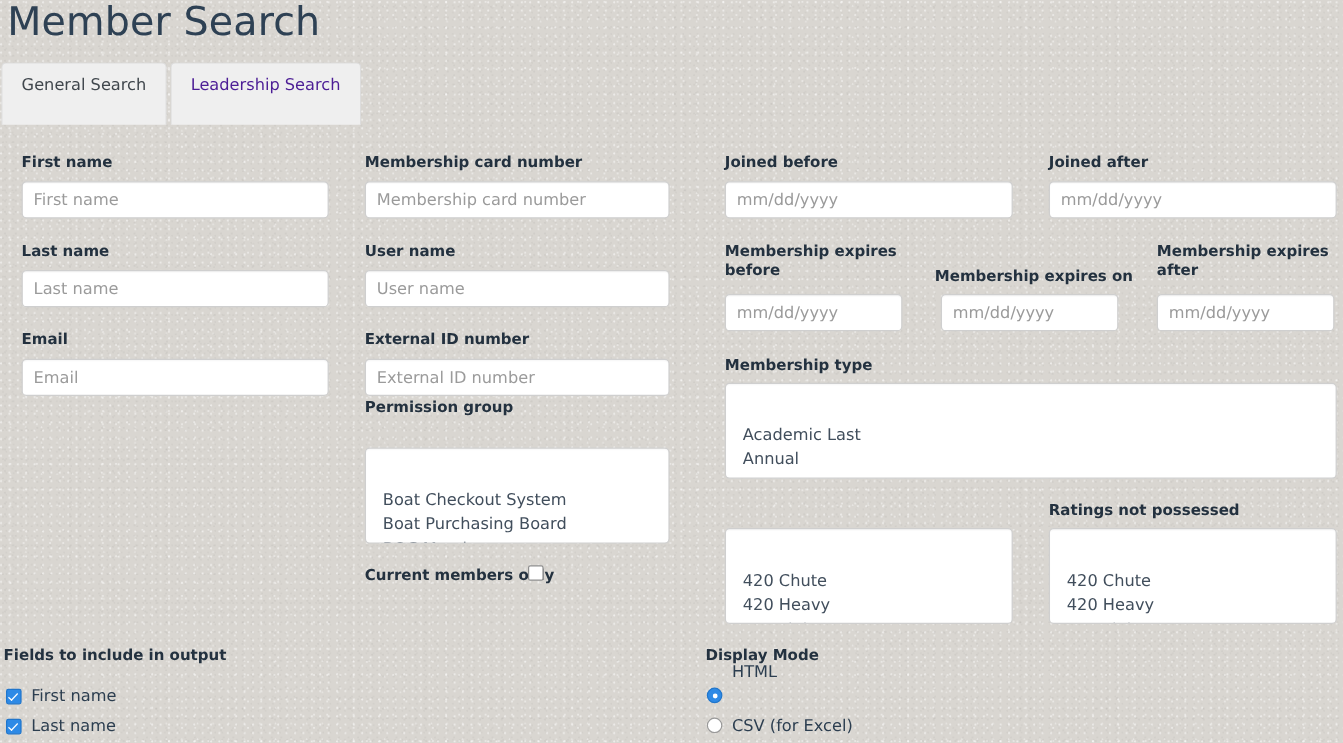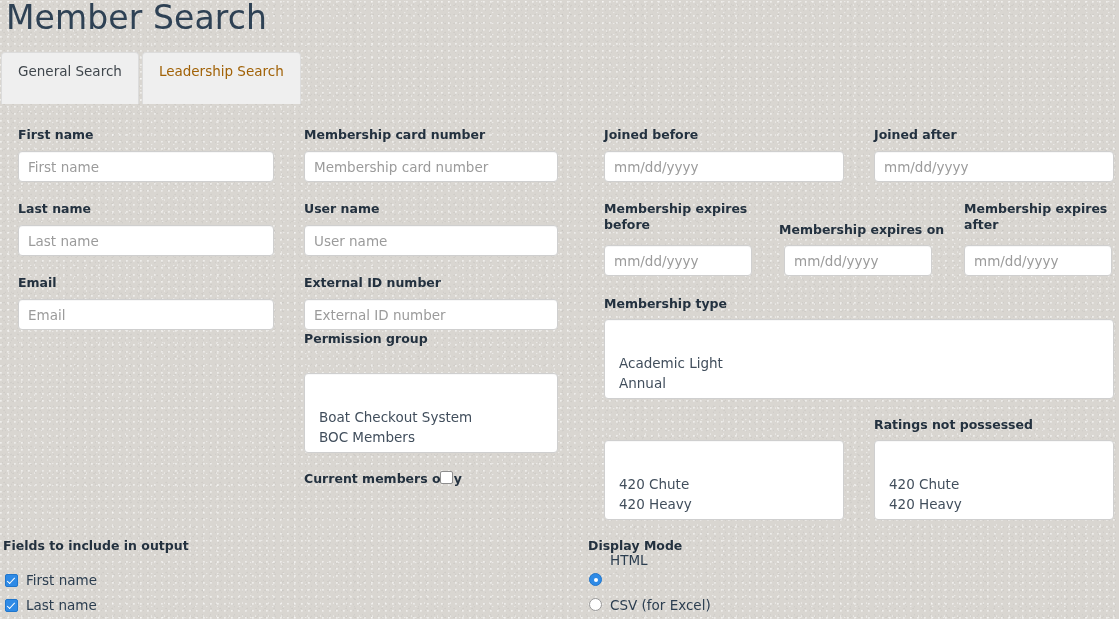"Leadership Search" .tab.inactive { color: #a16207 -> #4c1d95 }
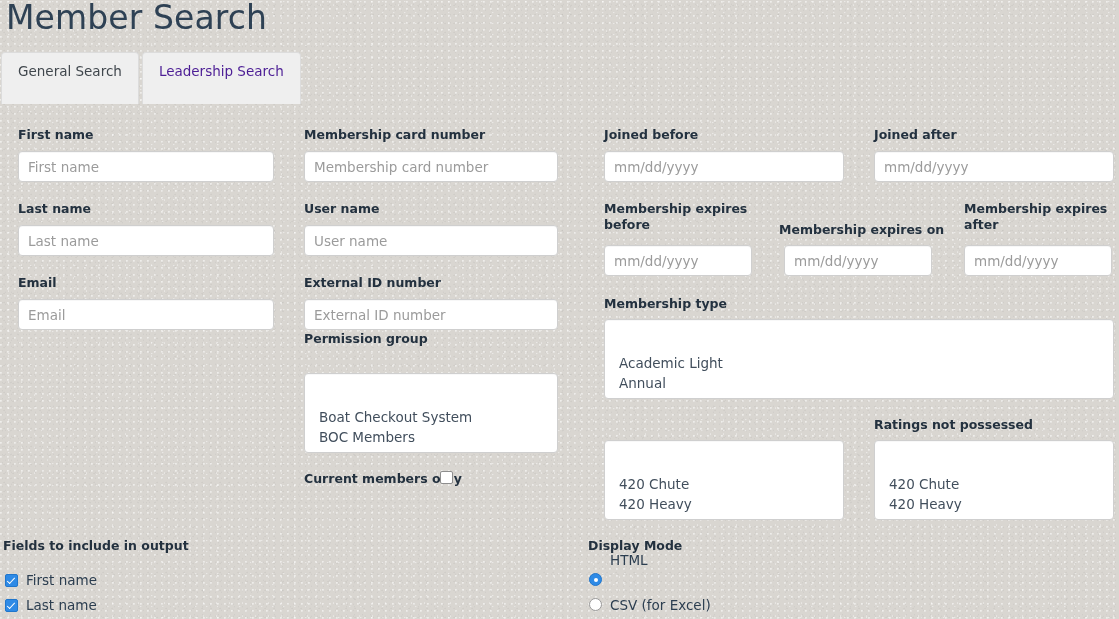"Academic Light" div.opt { text: Light -> Last }
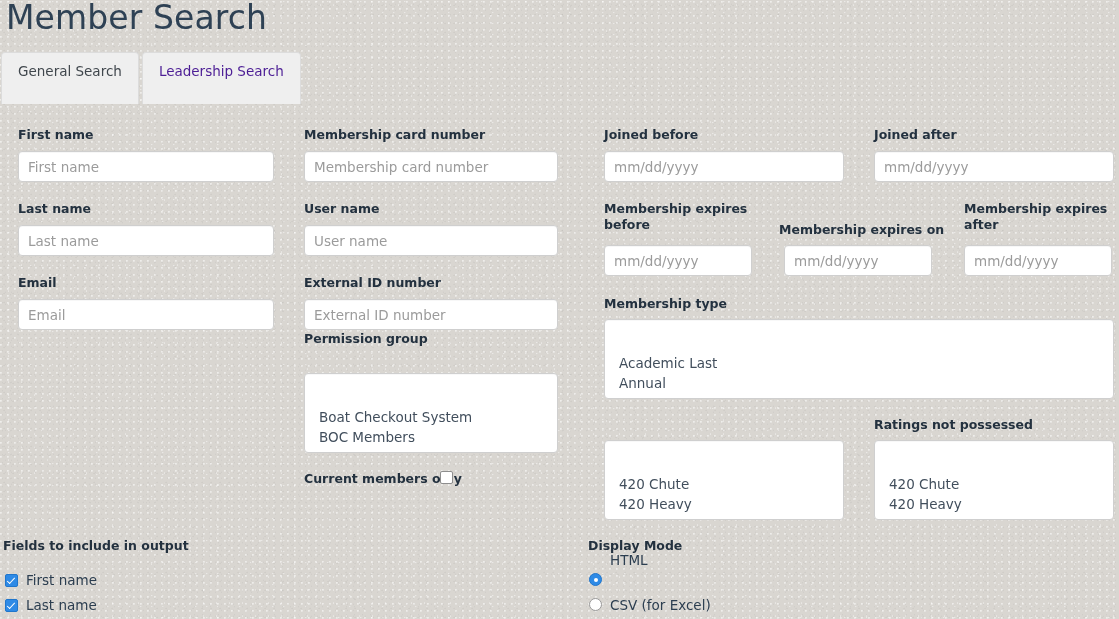"Boat Purchasing Board" div.opt { html: none -> <div>Boat Purchasing Board</div> }
